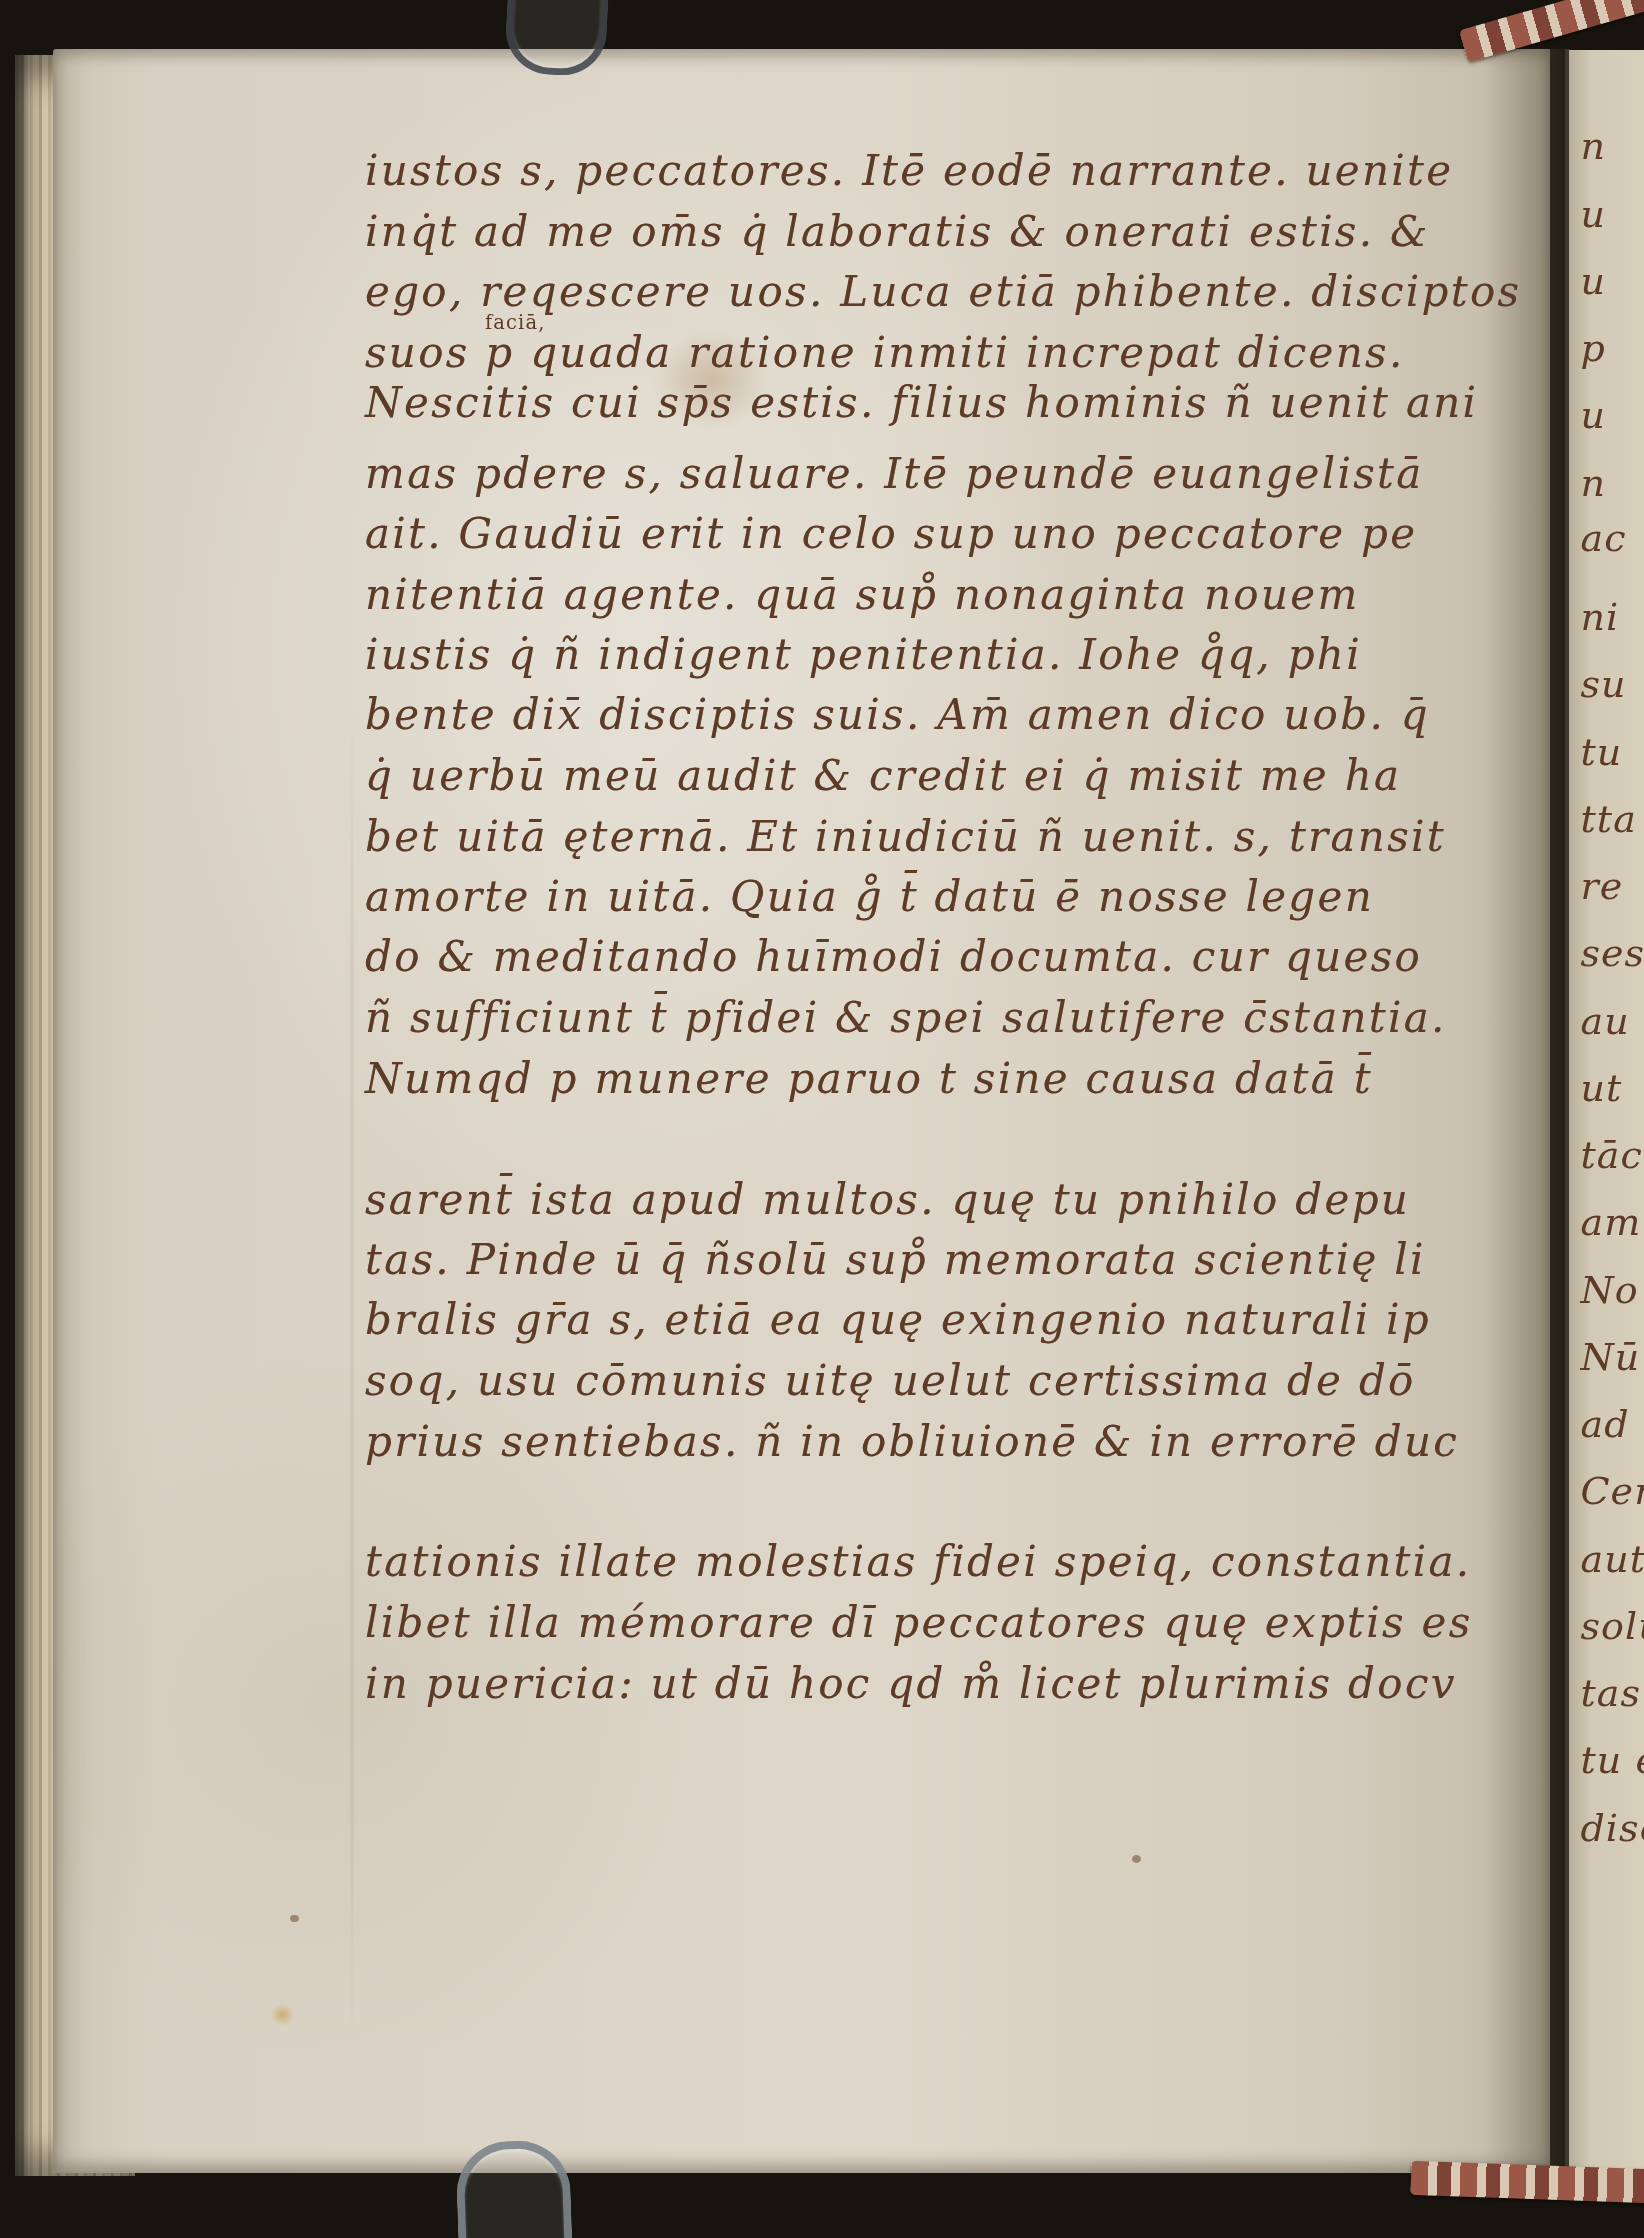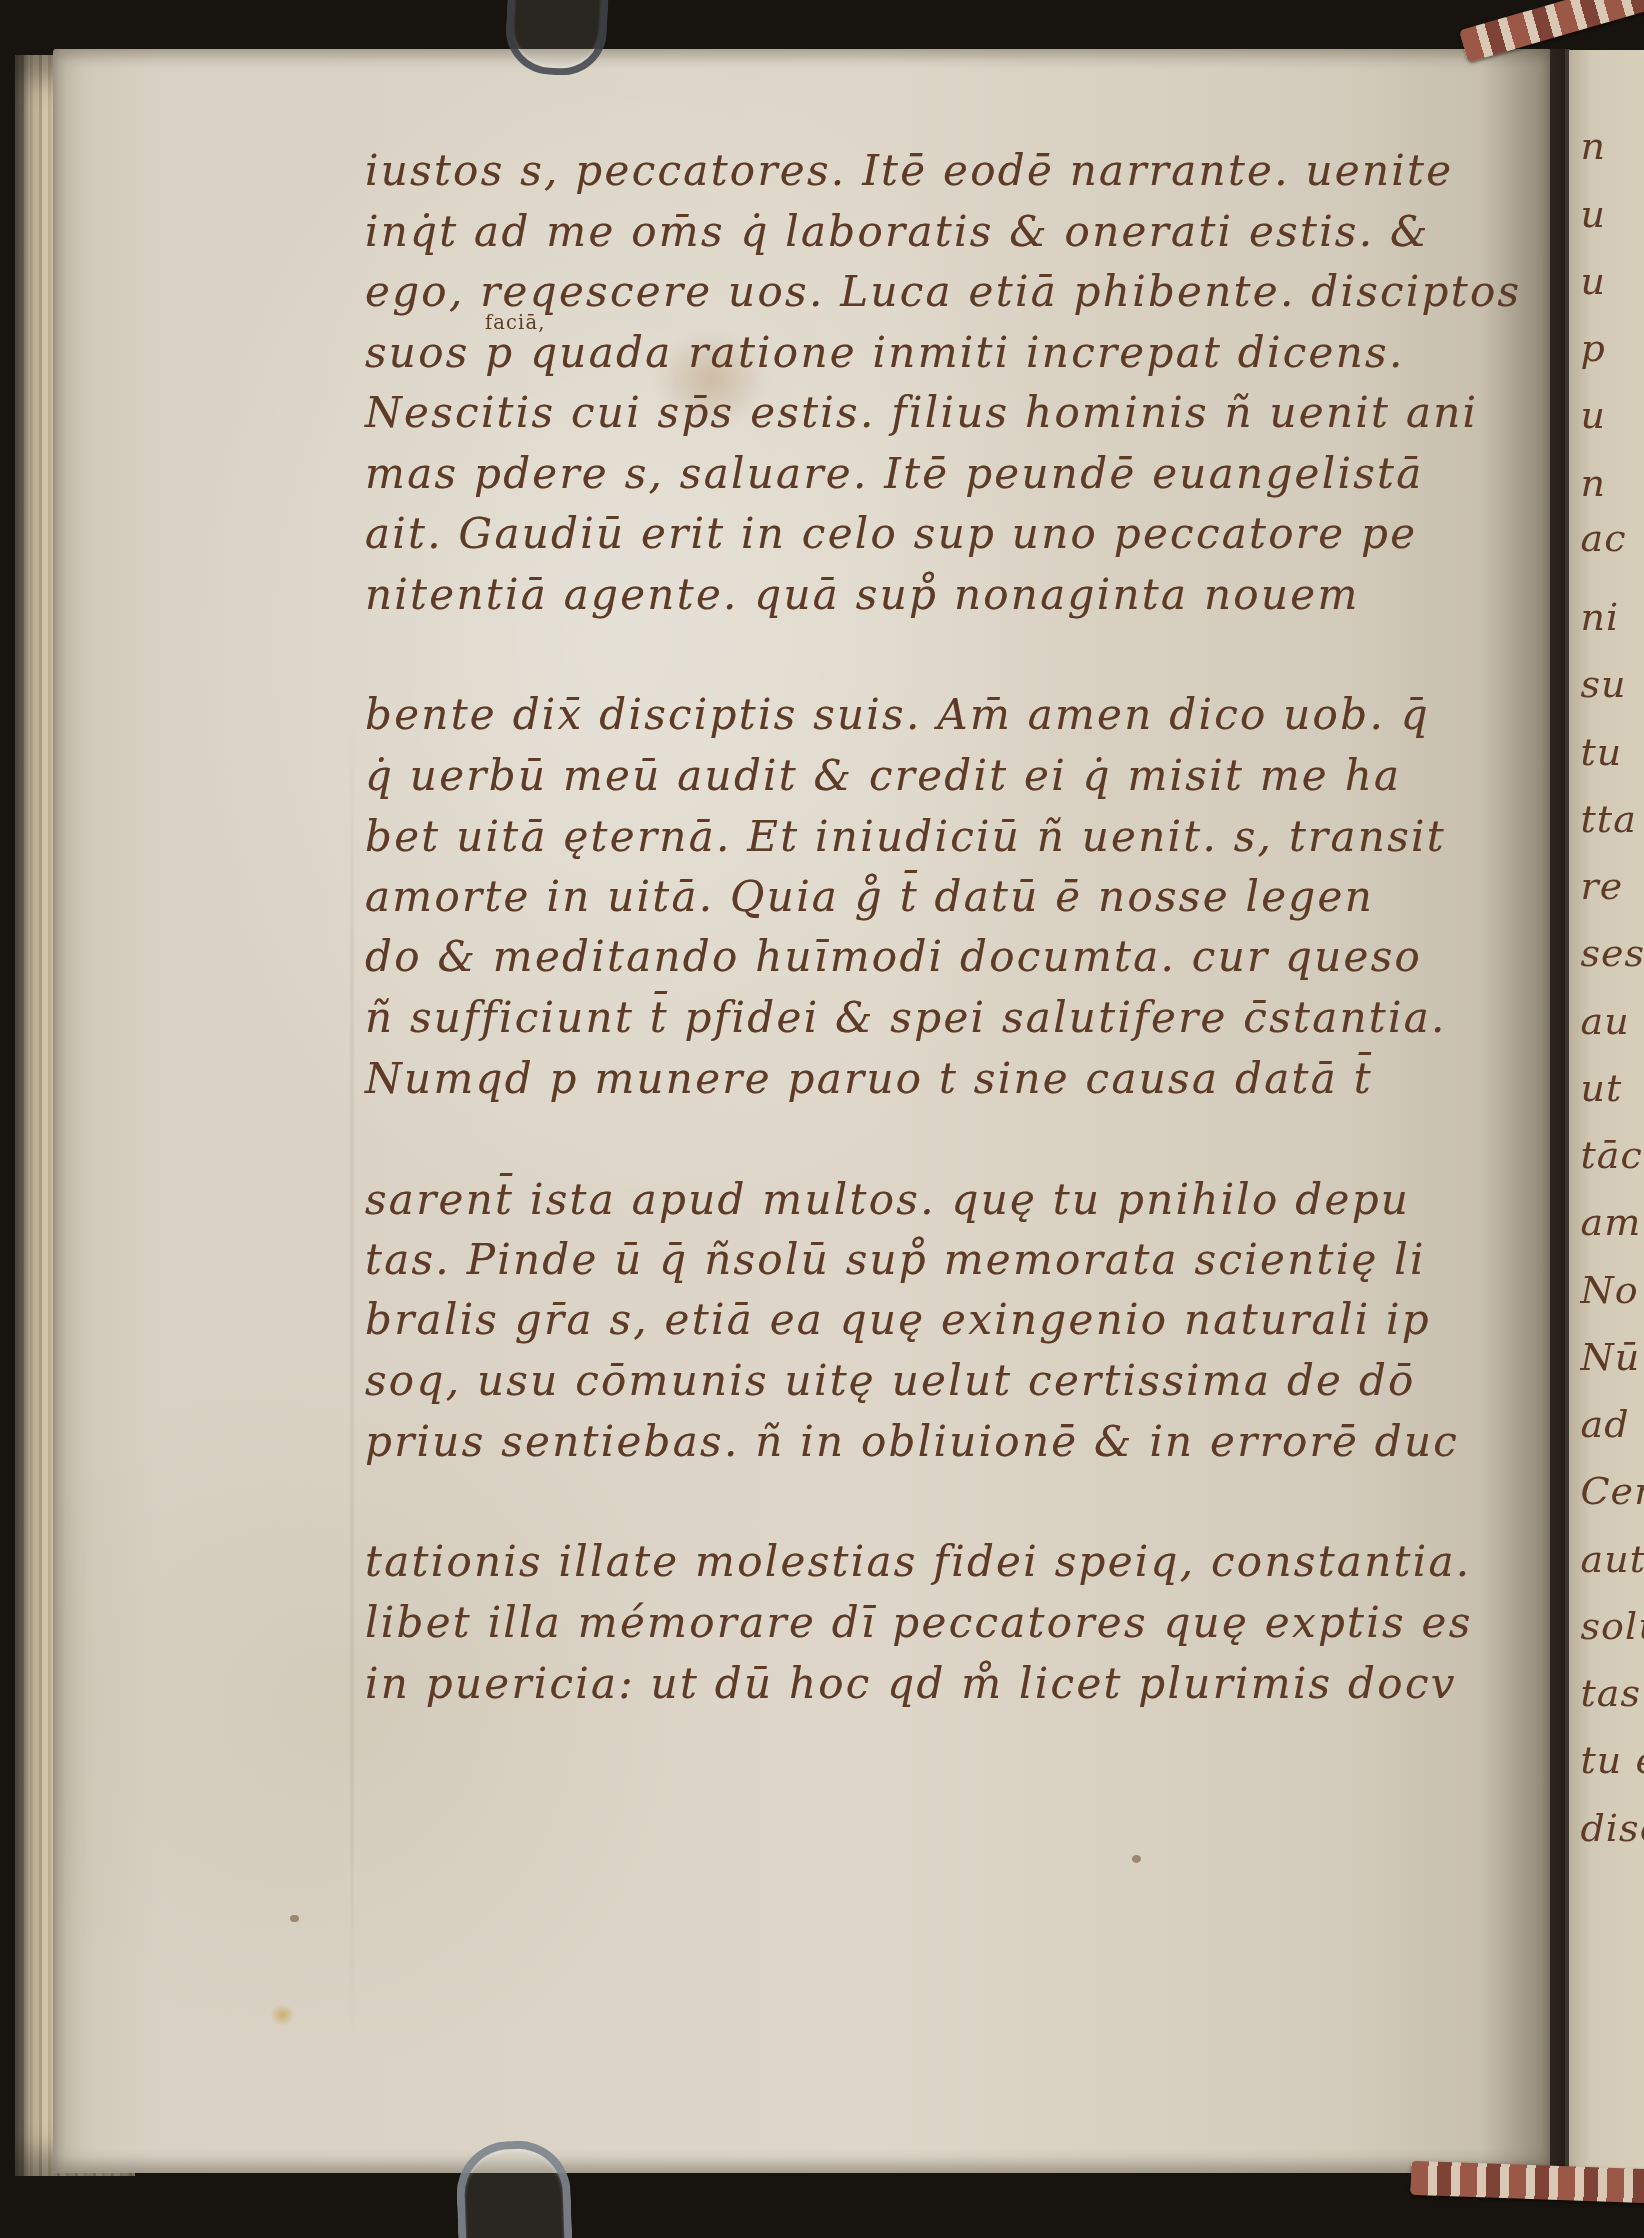"Nescitis cui sp̄s estis. filius" div.t-line { top: 382px -> 372px }
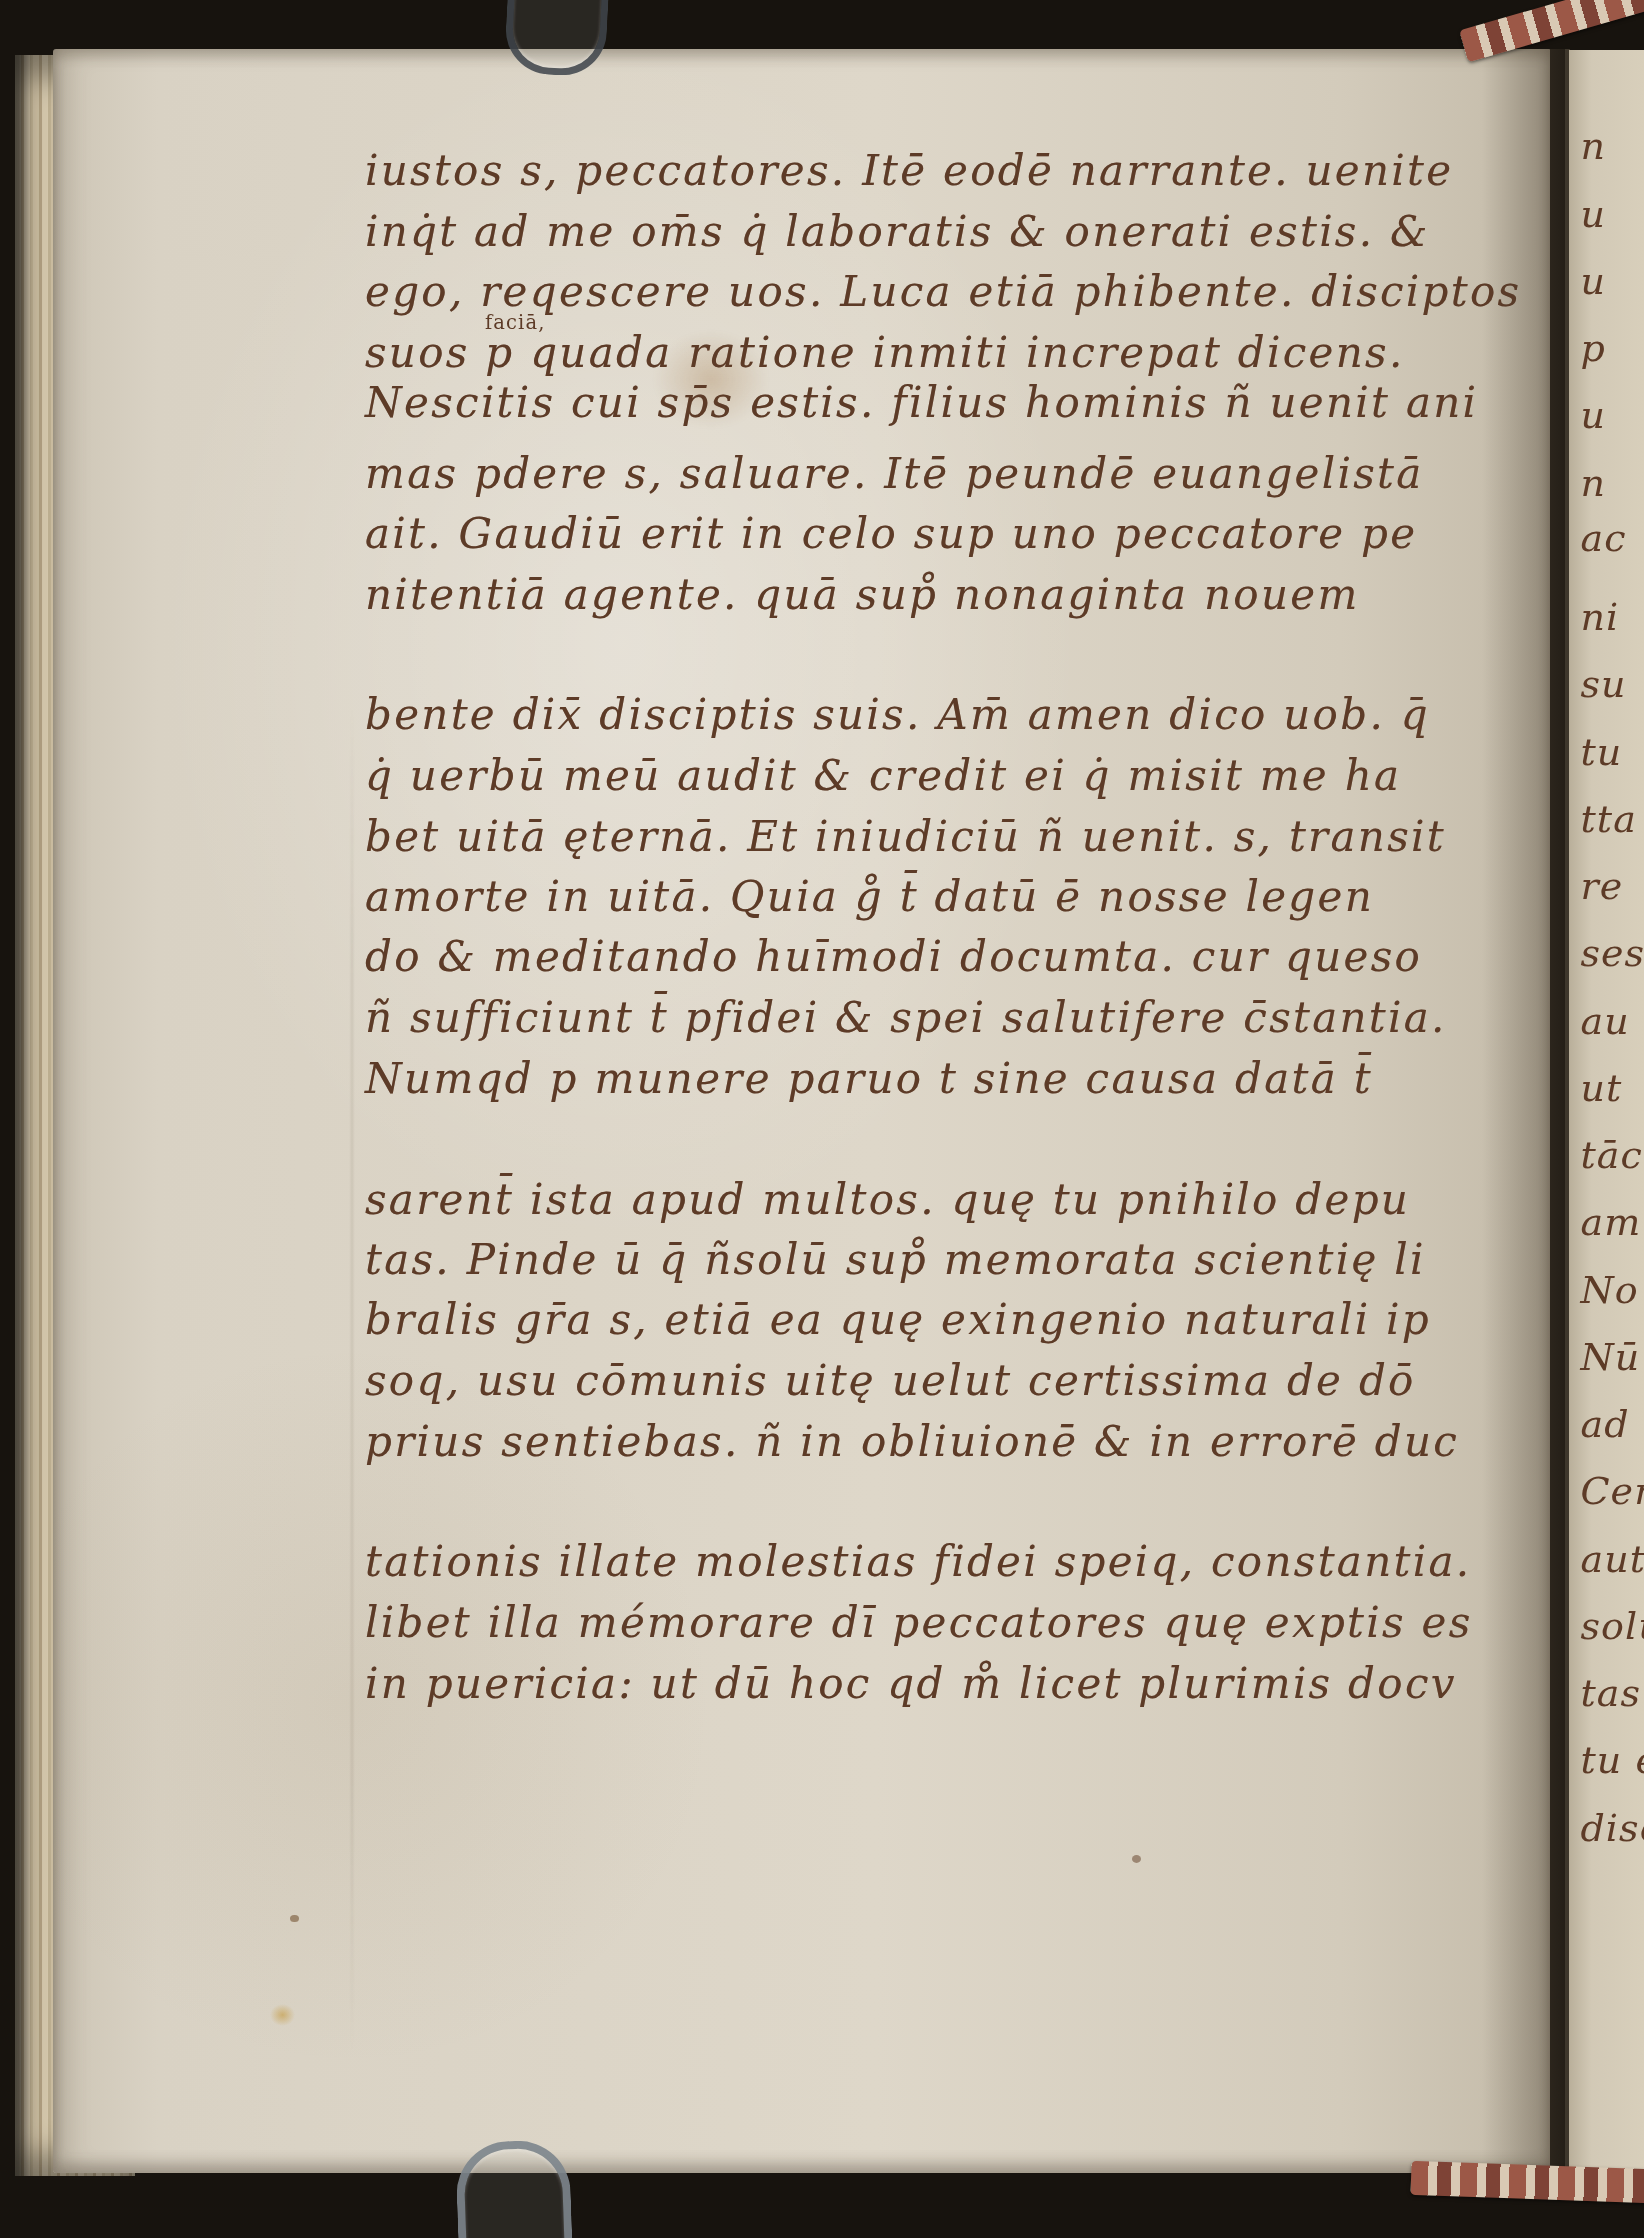"iustis q̇ ñ indigent penitentia." div.t-line { html: none -> <div>iustis q̇ ñ indigent penitentia. Iohe q̊q, phi</div> }
